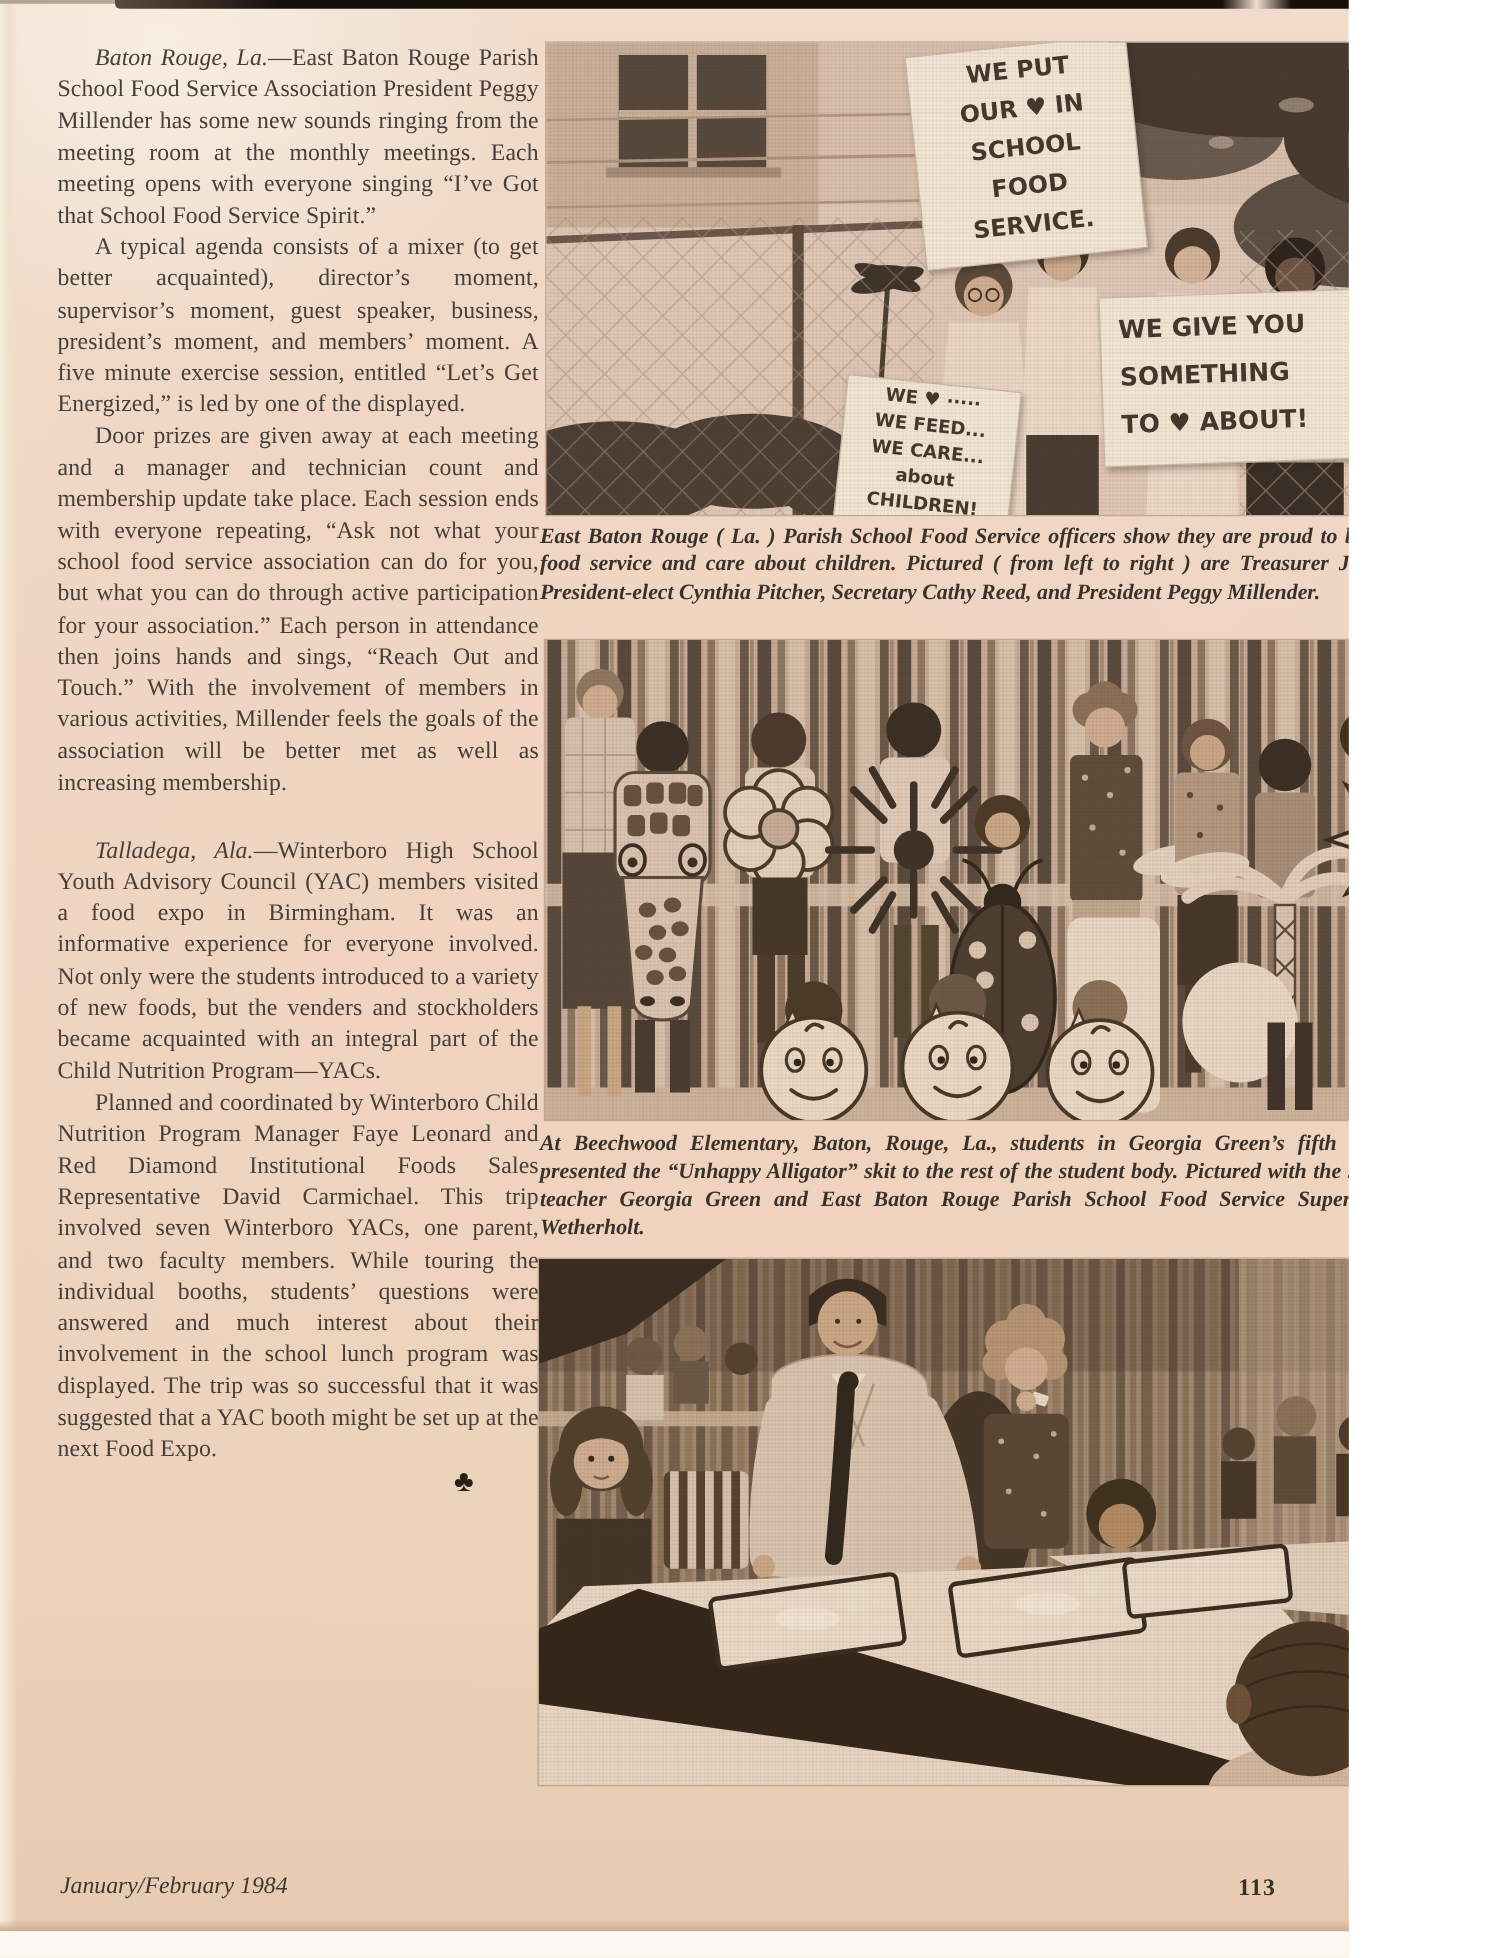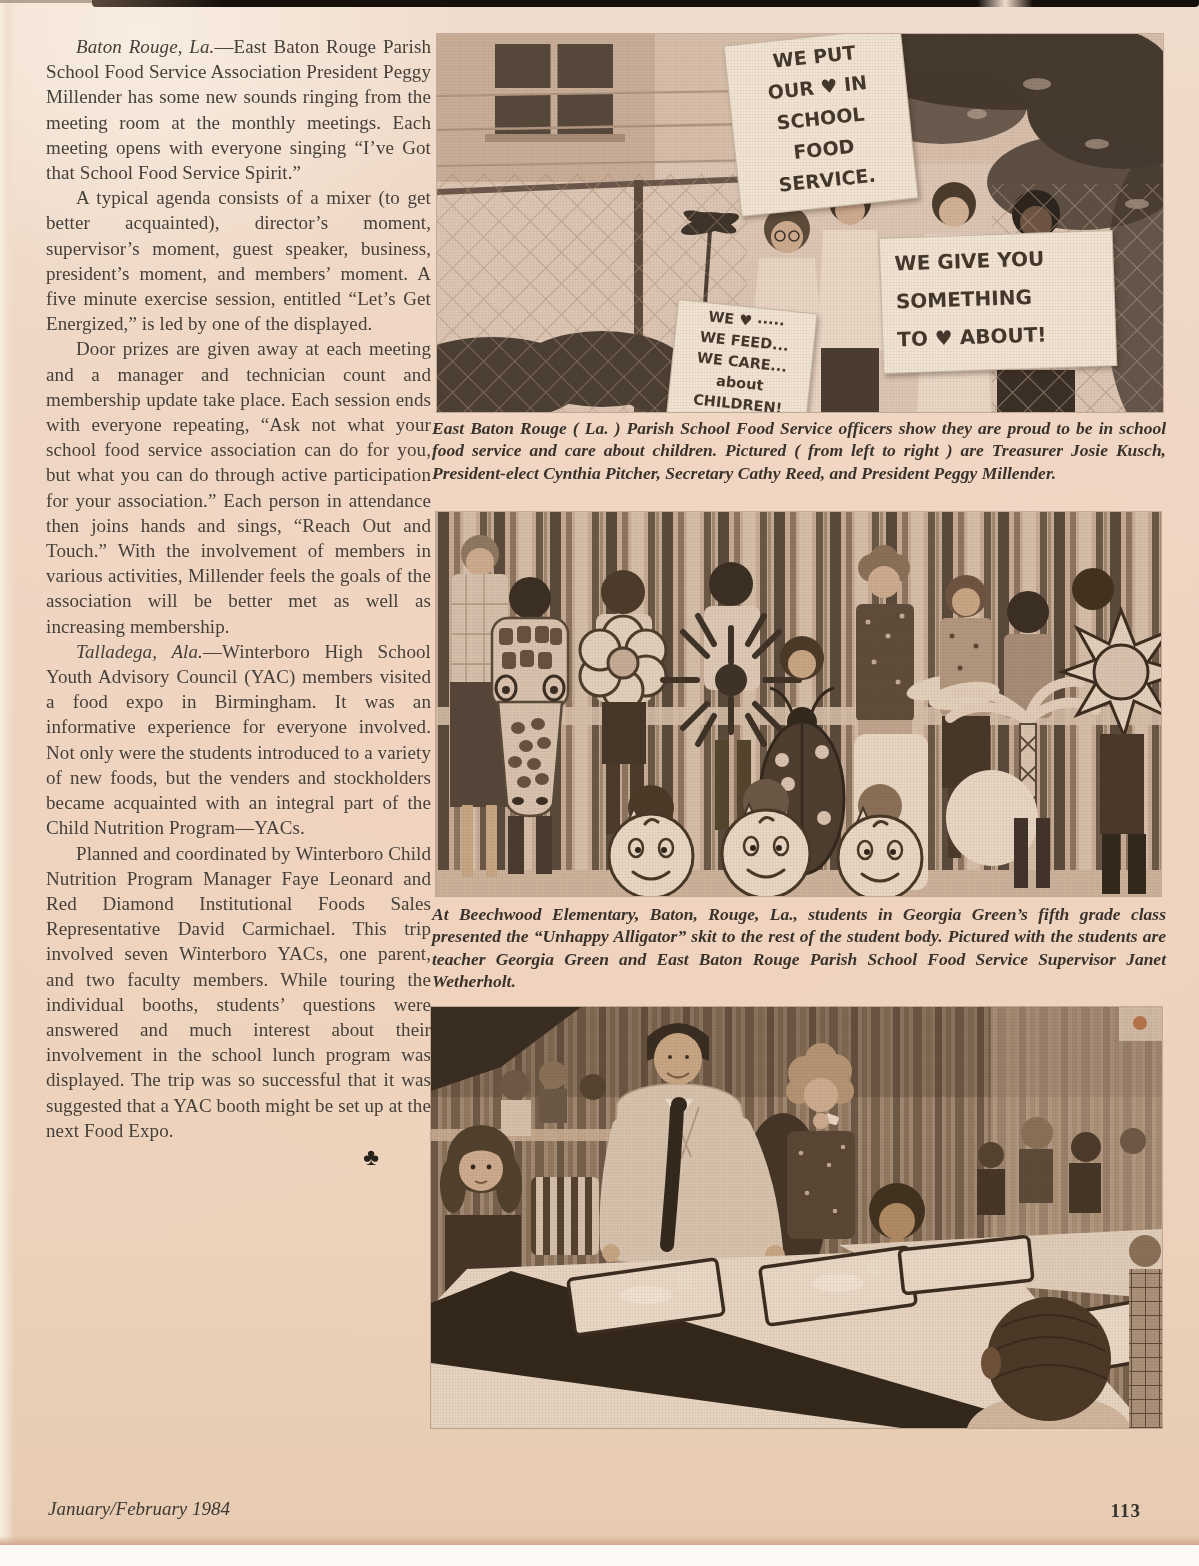"Baton Rouge, La.—East Baton Rouge" .page { width: 1199px -> 1079px }
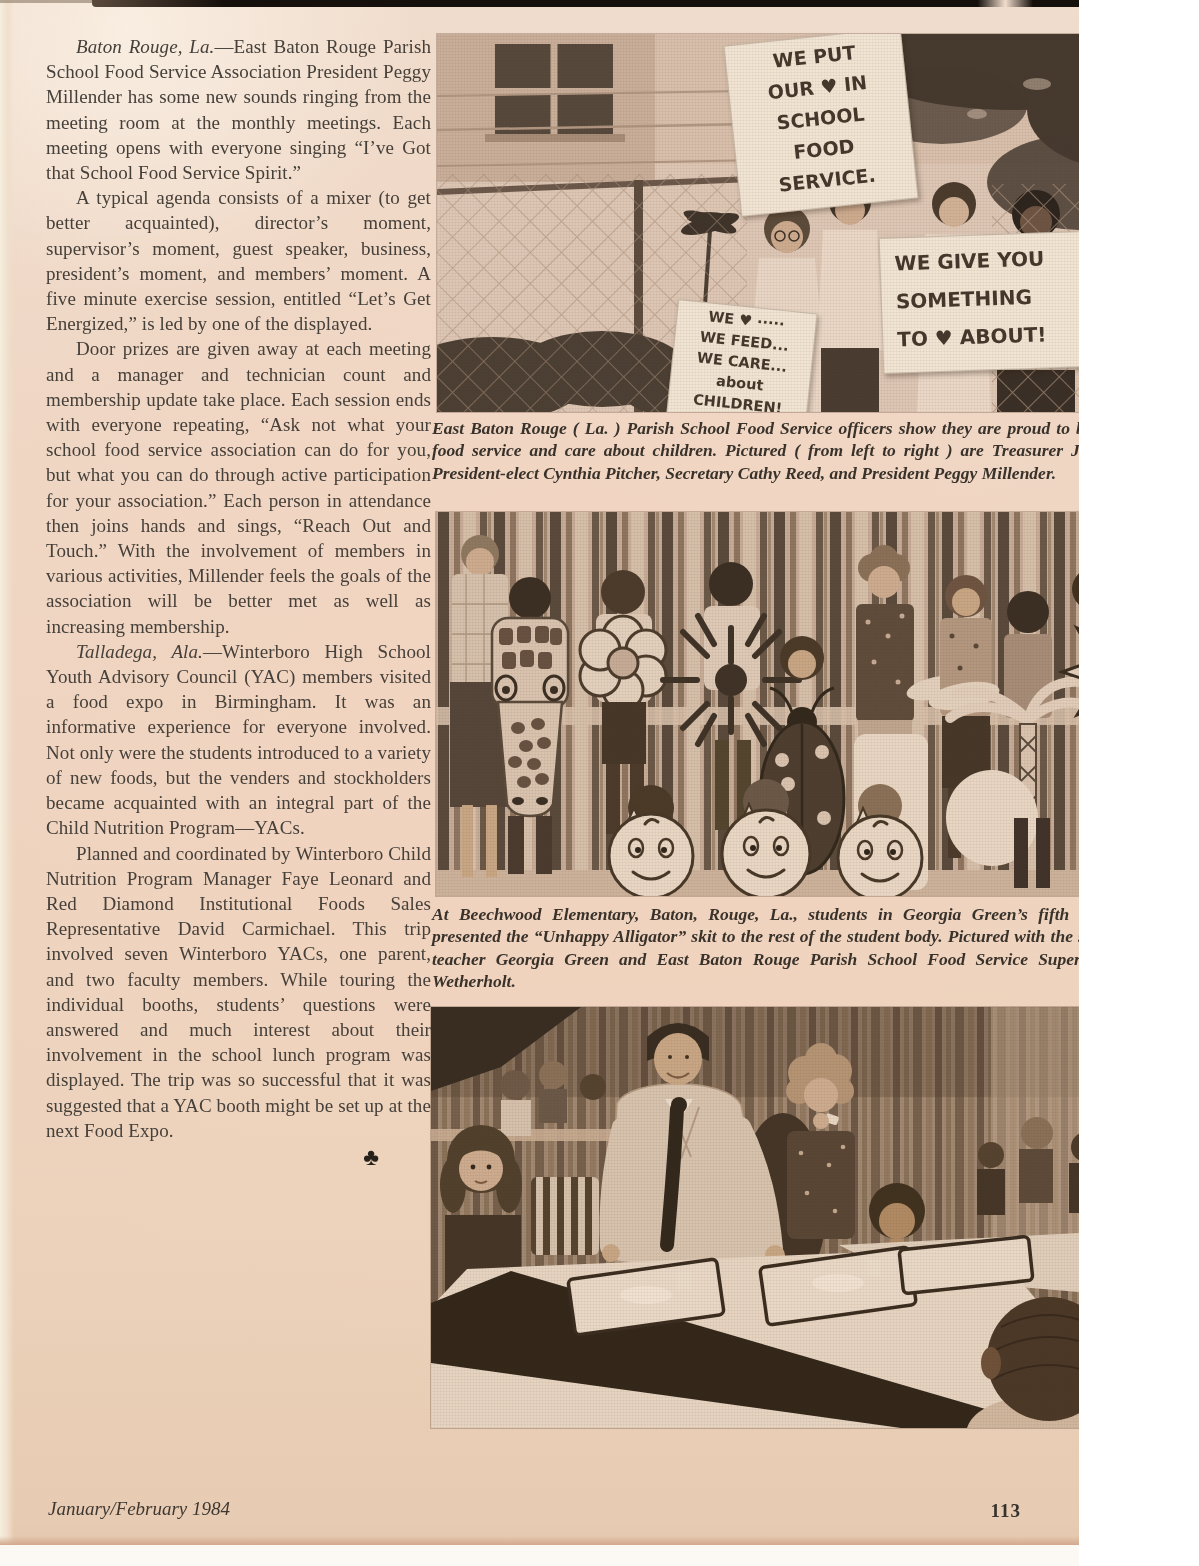"Talladega, Ala.—Winterboro High School" .col p.sect { margin-top: 0 -> 29px }
